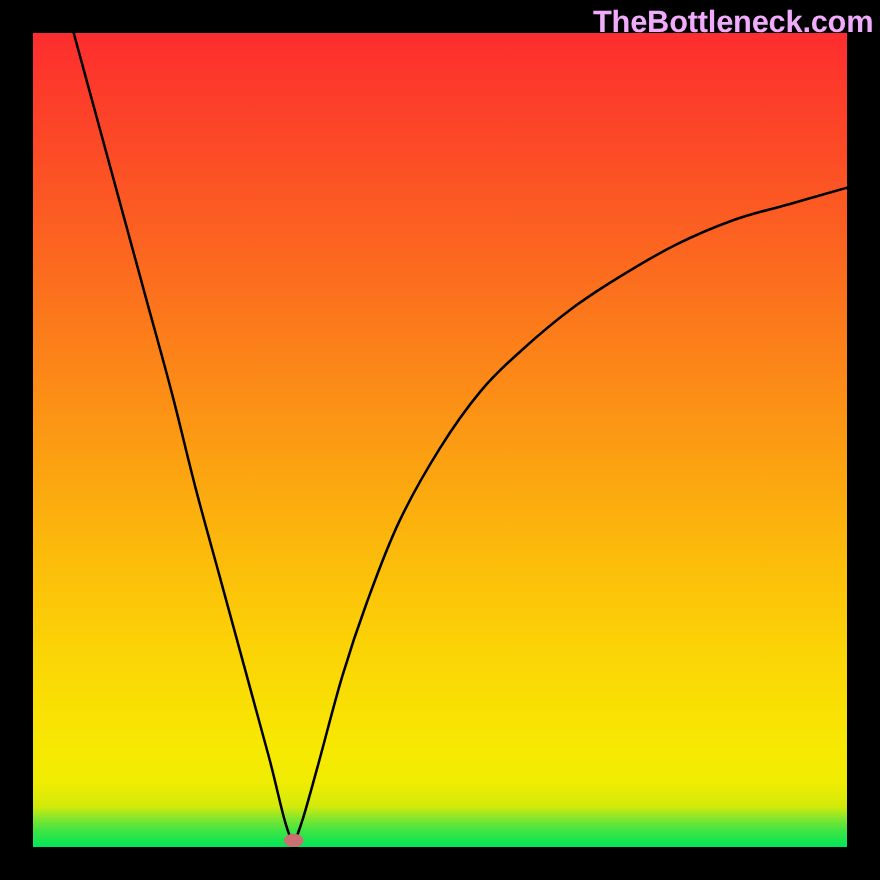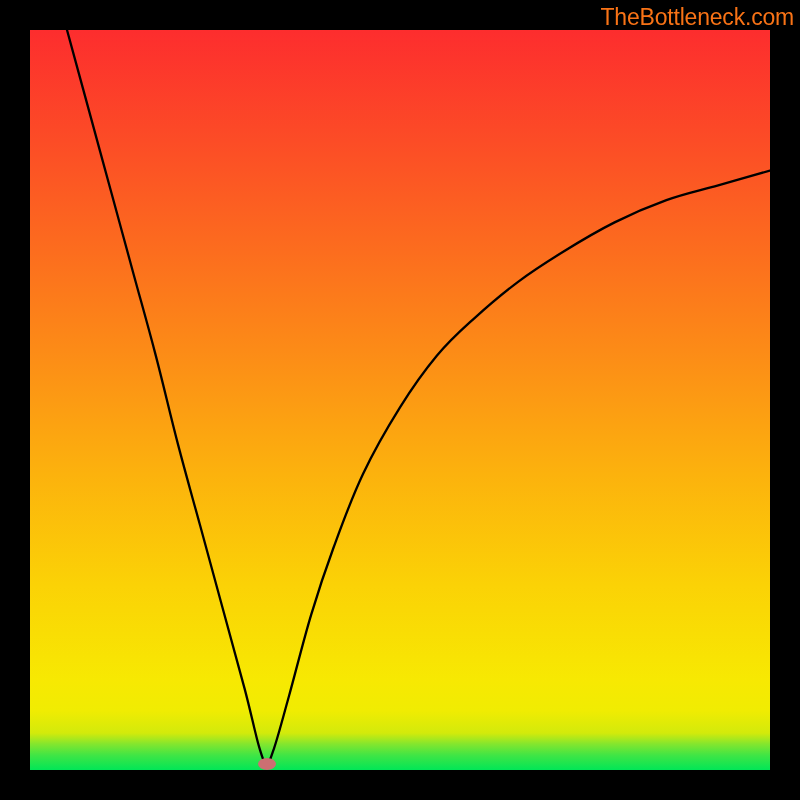"TheBottleneck.com" .watermark { color: #f97316 -> #f0abfc; font-size: 23px -> 28px; font-weight: 400 -> 700 }
